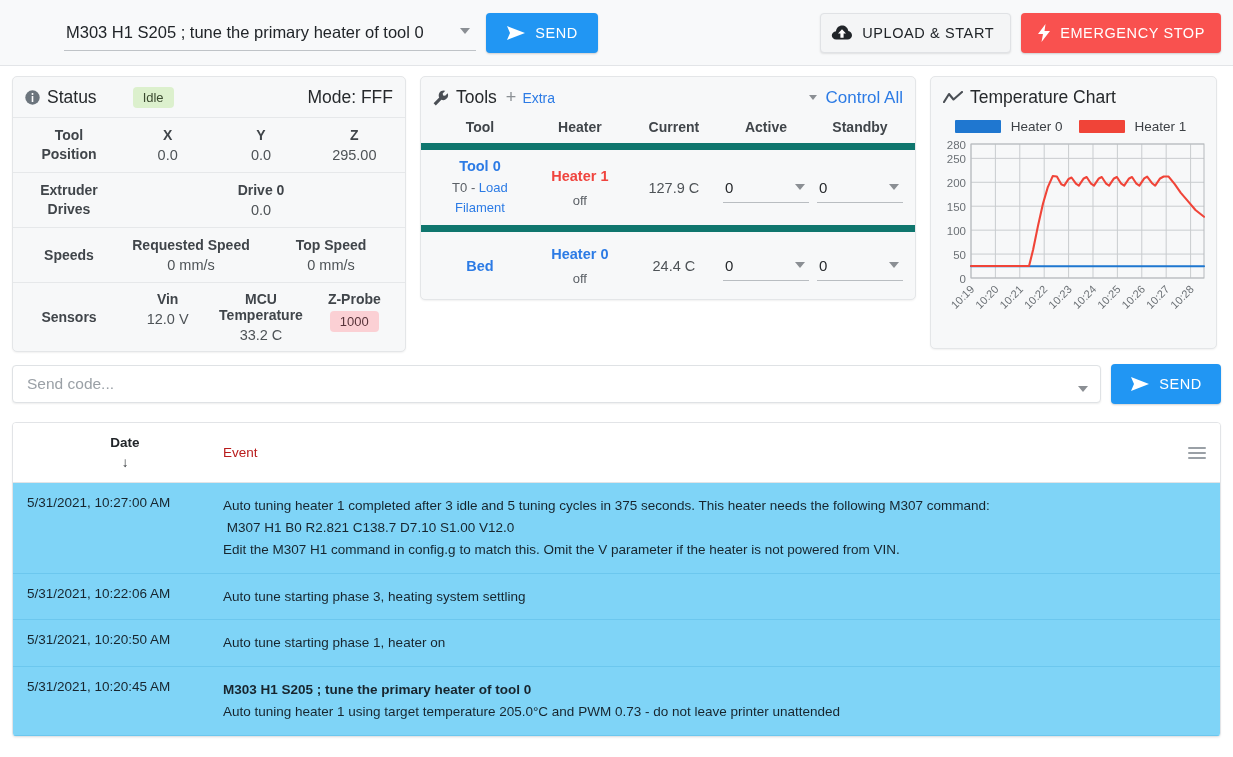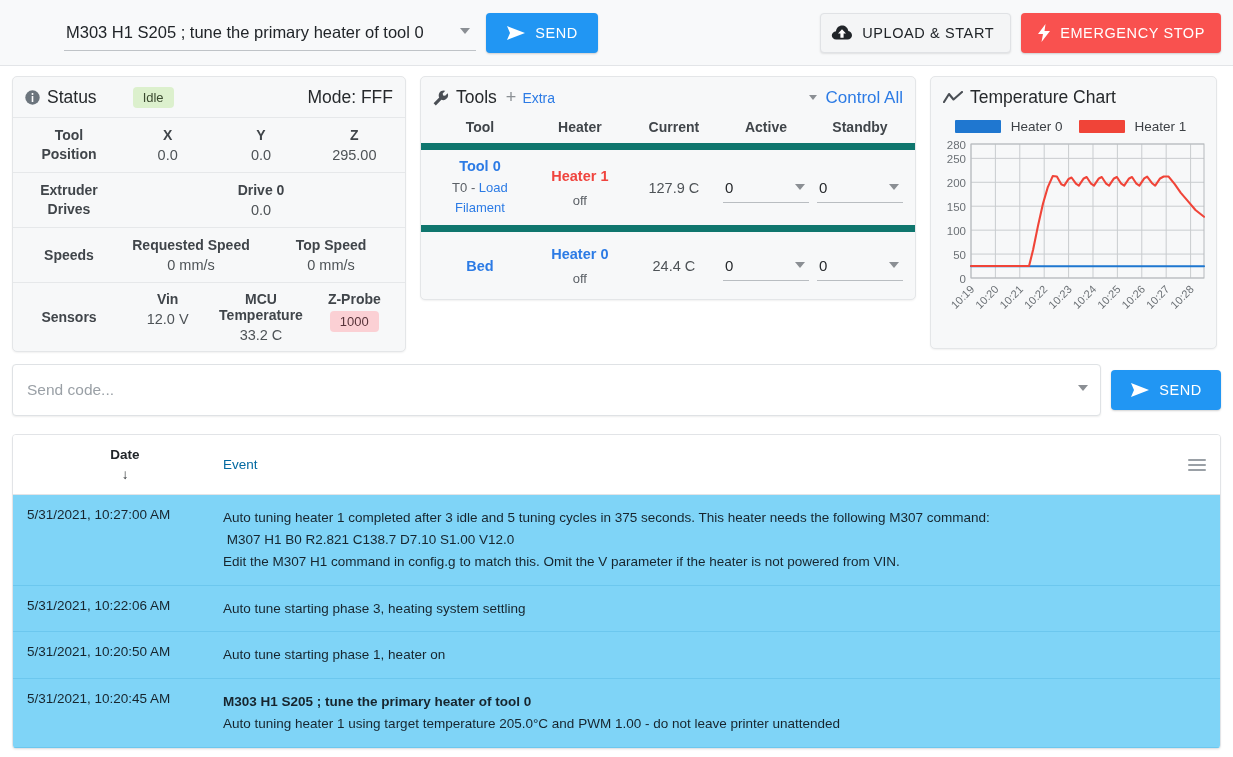"Send code..." .code-input { height: 52px -> 38px }
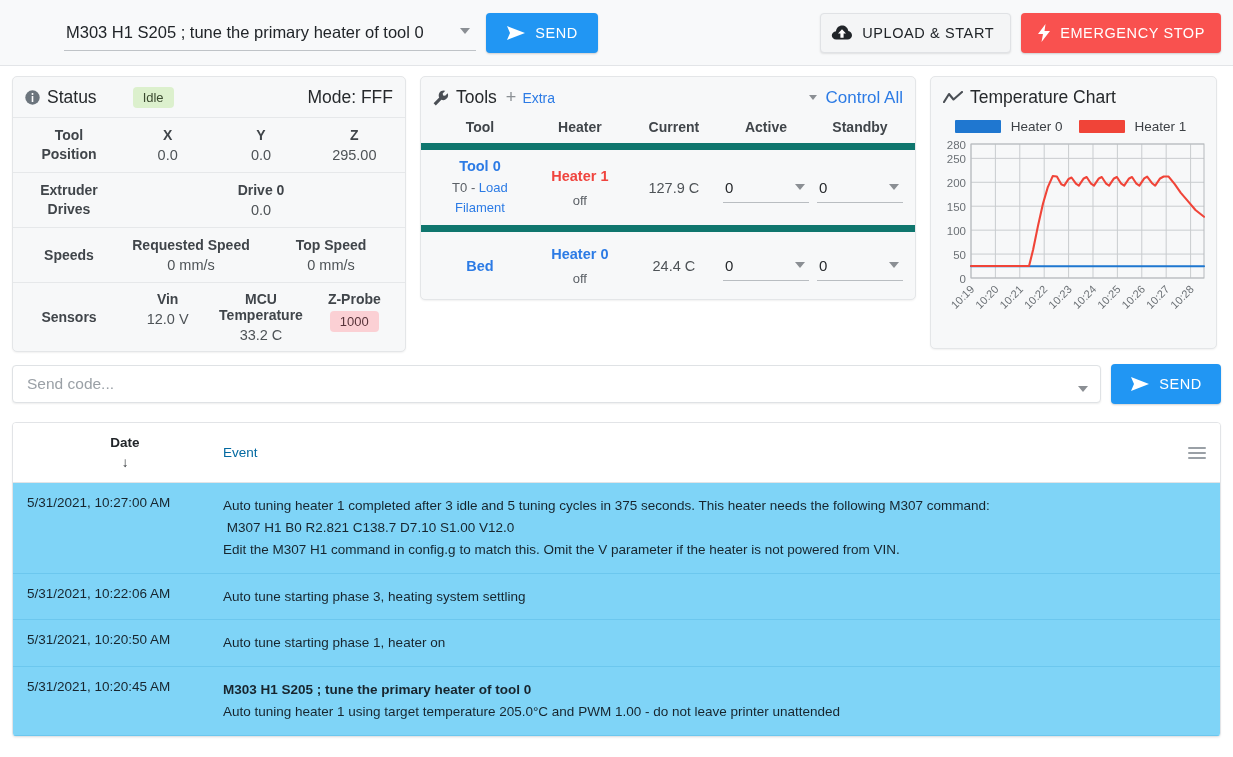"Event" .log-head .hevent { color: #0369a1 -> #b91c1c }
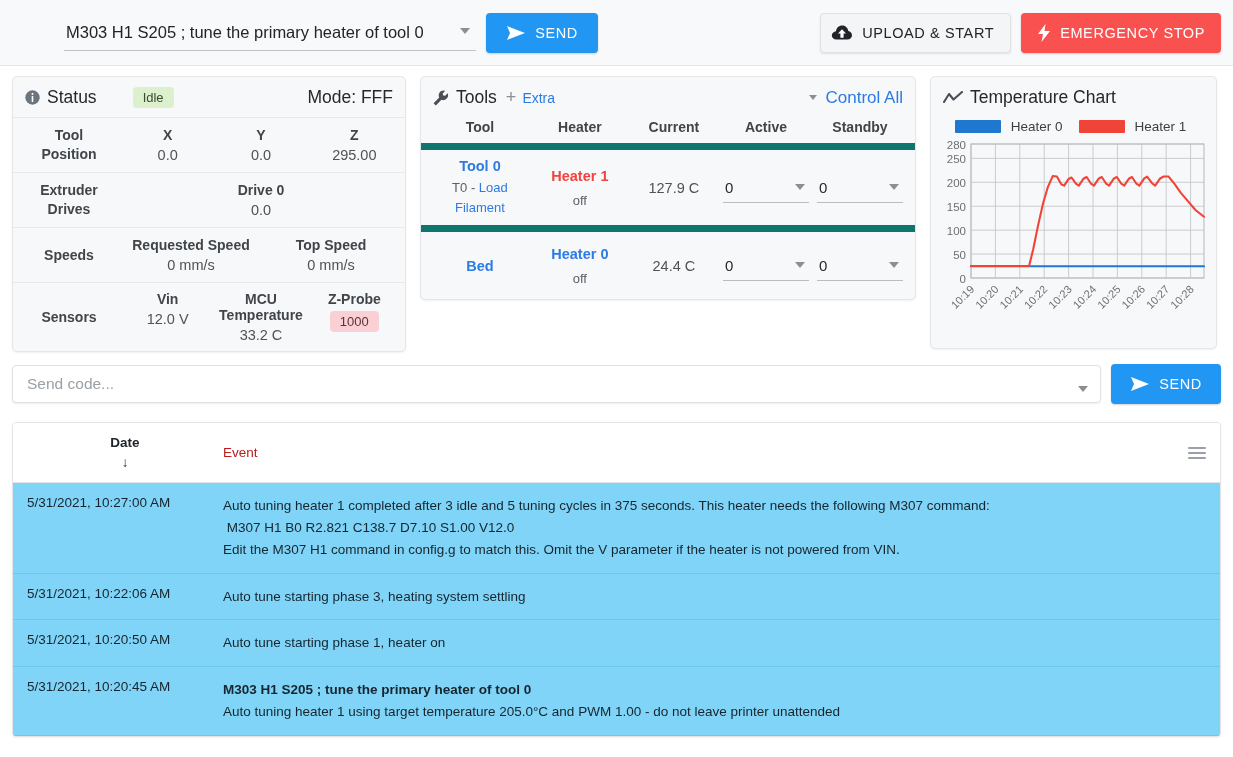"Auto tuning heater 1 using" div { text: 1.00 -> 0.73 }
